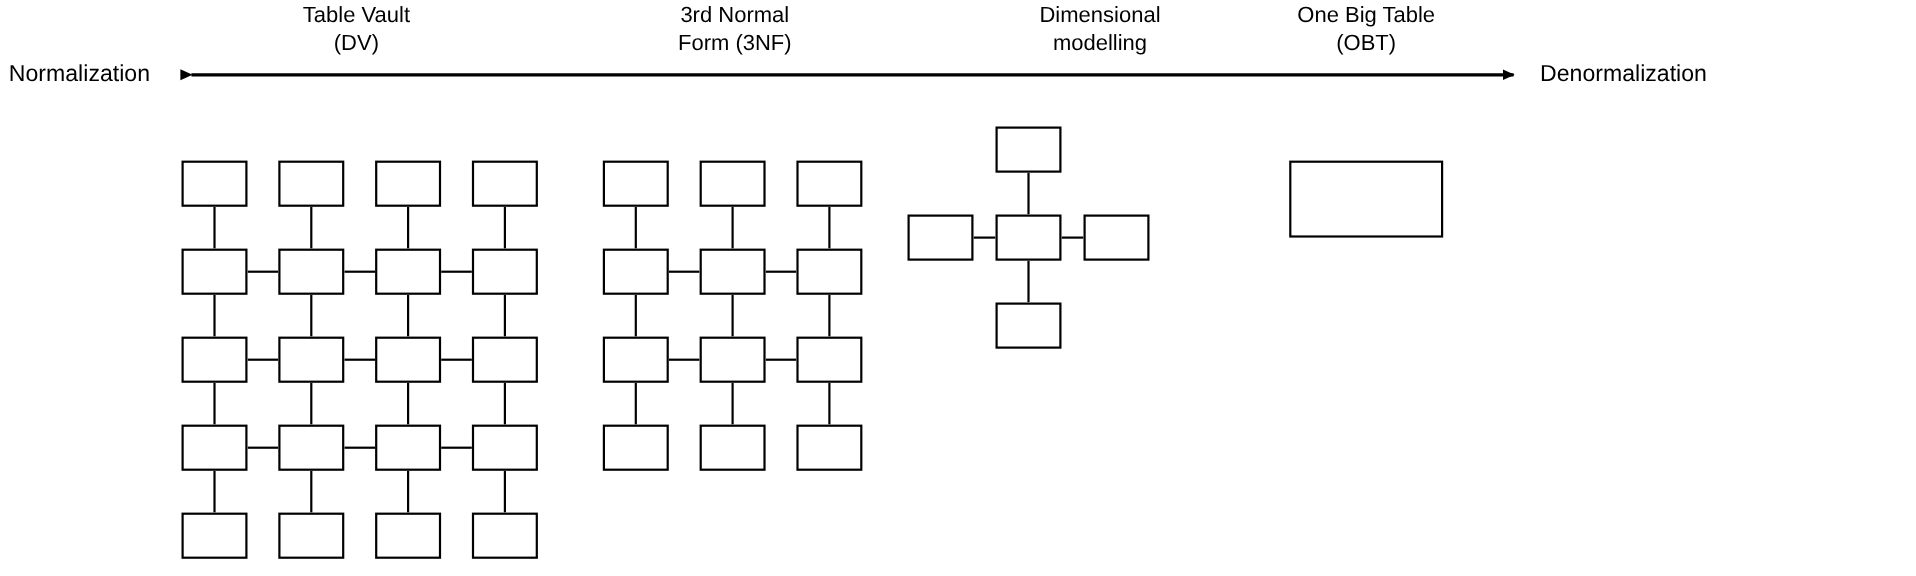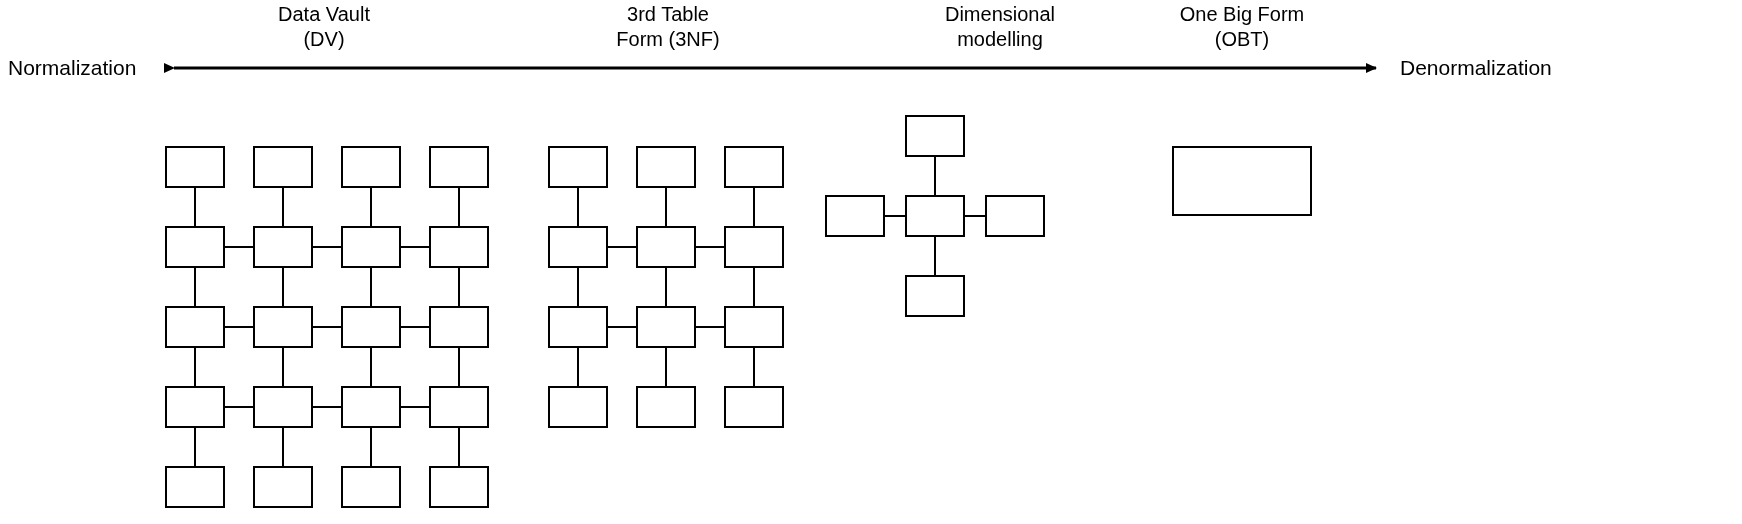"Data Vault" div.stage-label { text: Data -> Table }
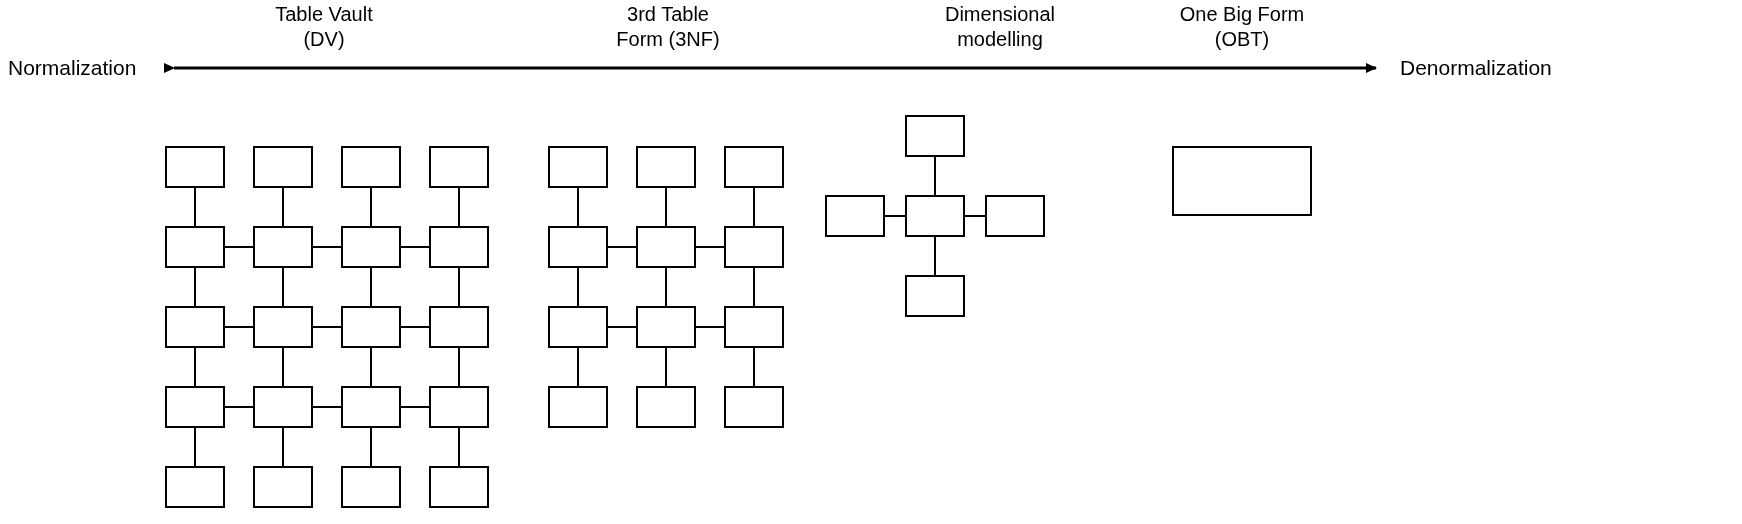"3rd Table" div.stage-label { text: Table -> Normal }
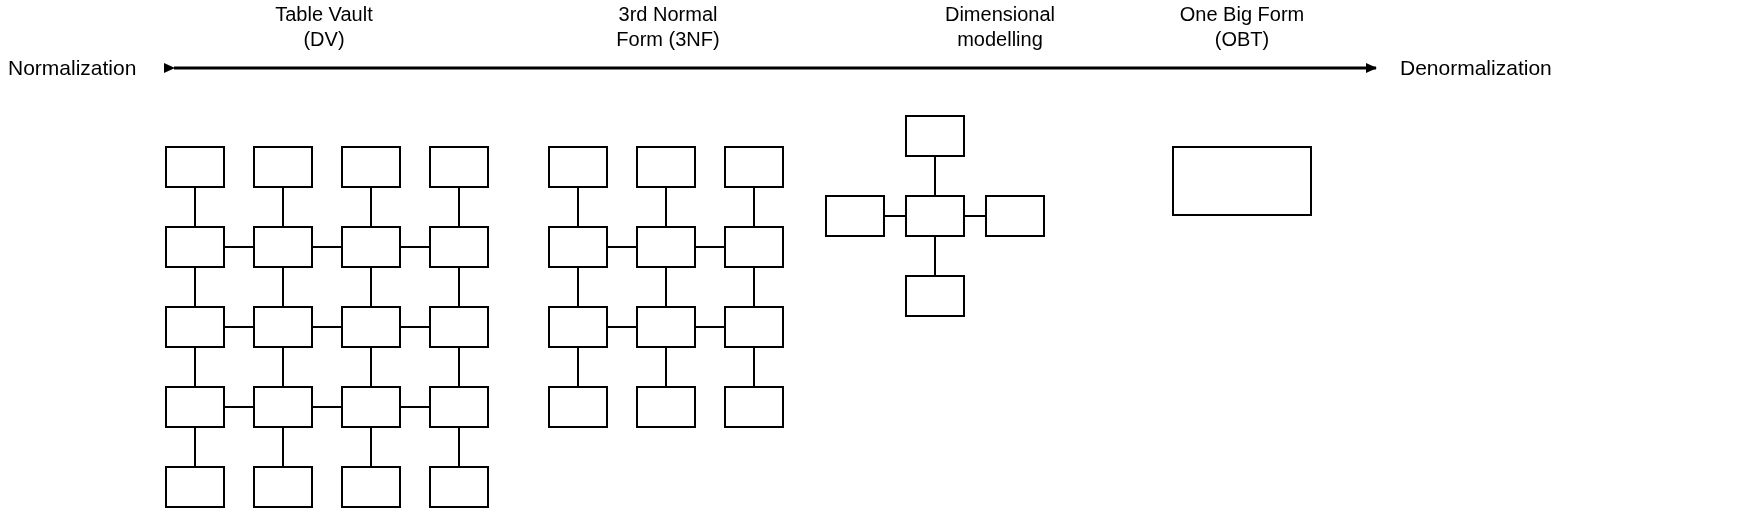"One Big Form" div.stage-label { text: Form -> Table }
